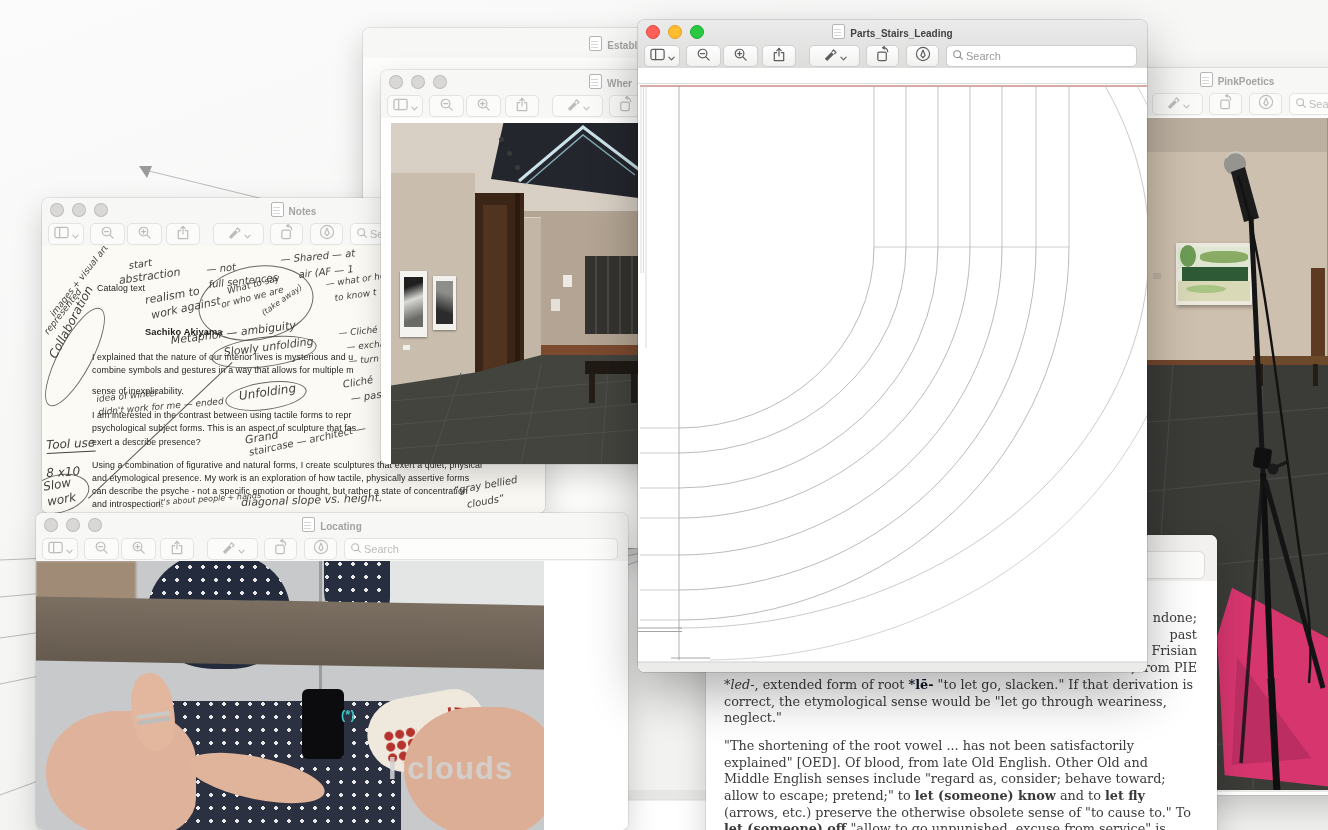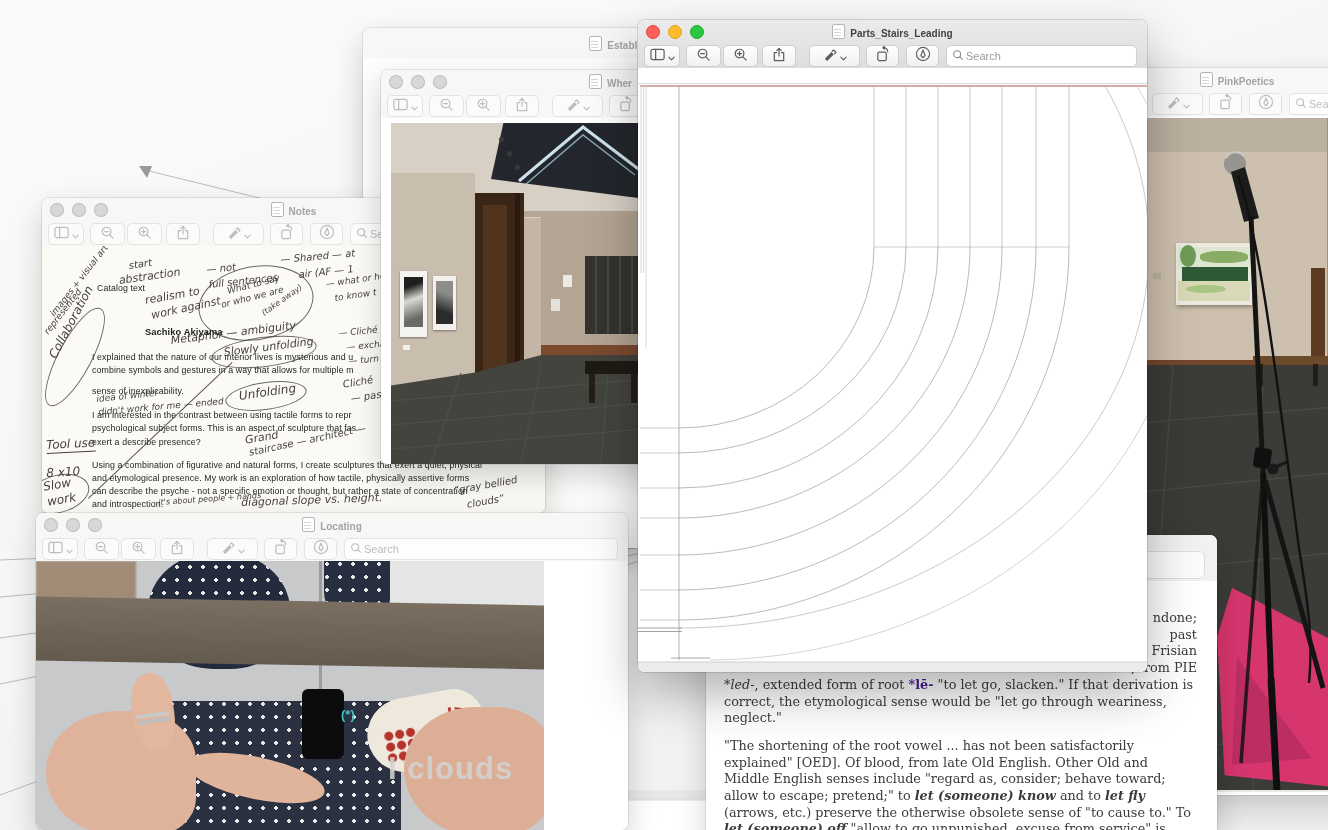"*lē-" span.seg-m { color: #4c1d95 -> #0f172a }
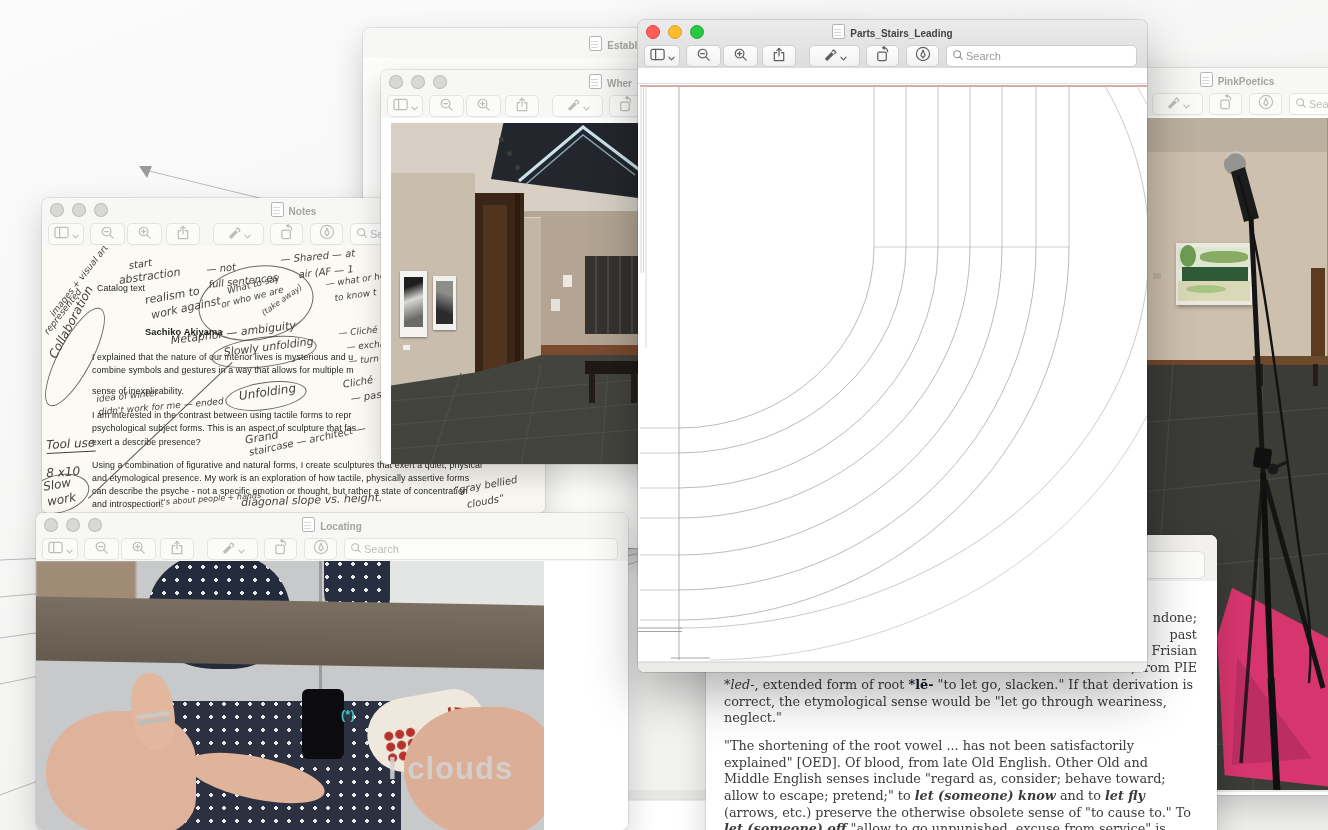"let (someone) know" .seg-bi { font-style: italic -> none }
